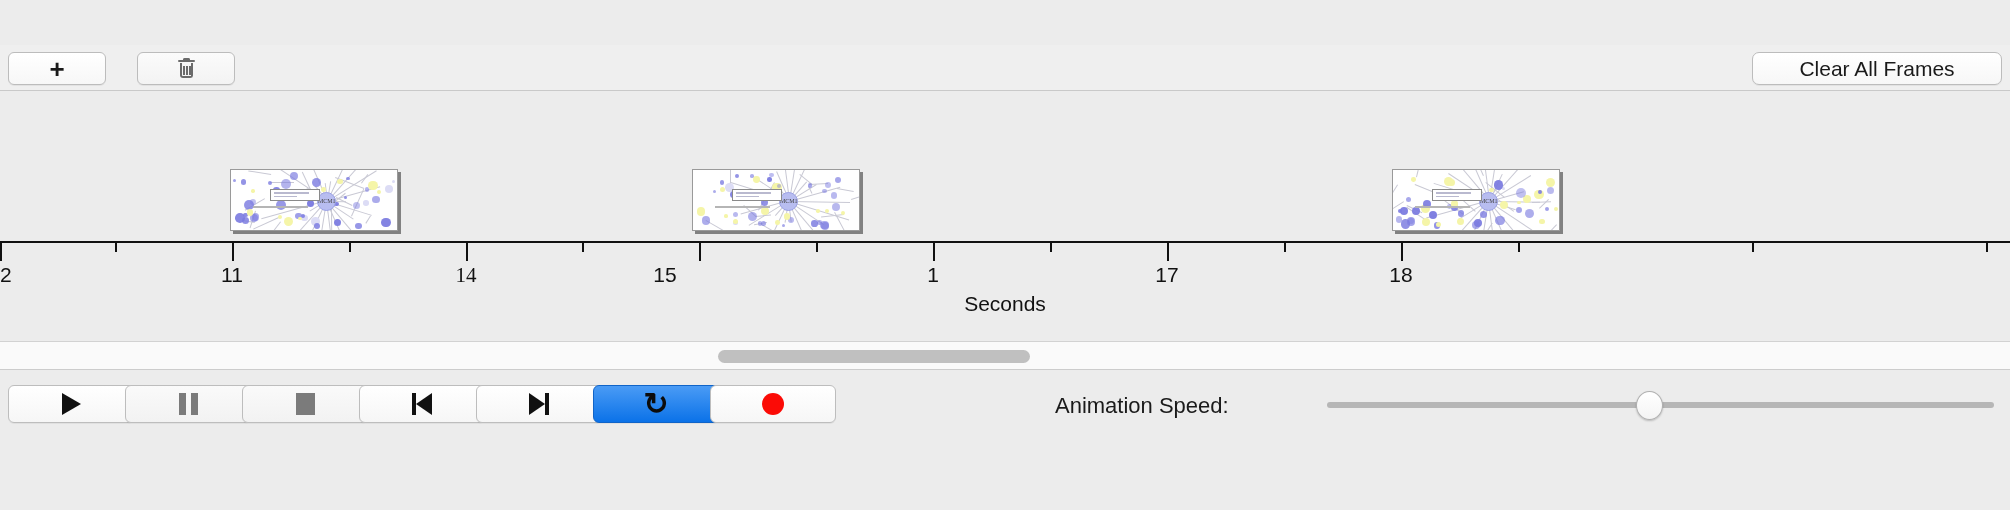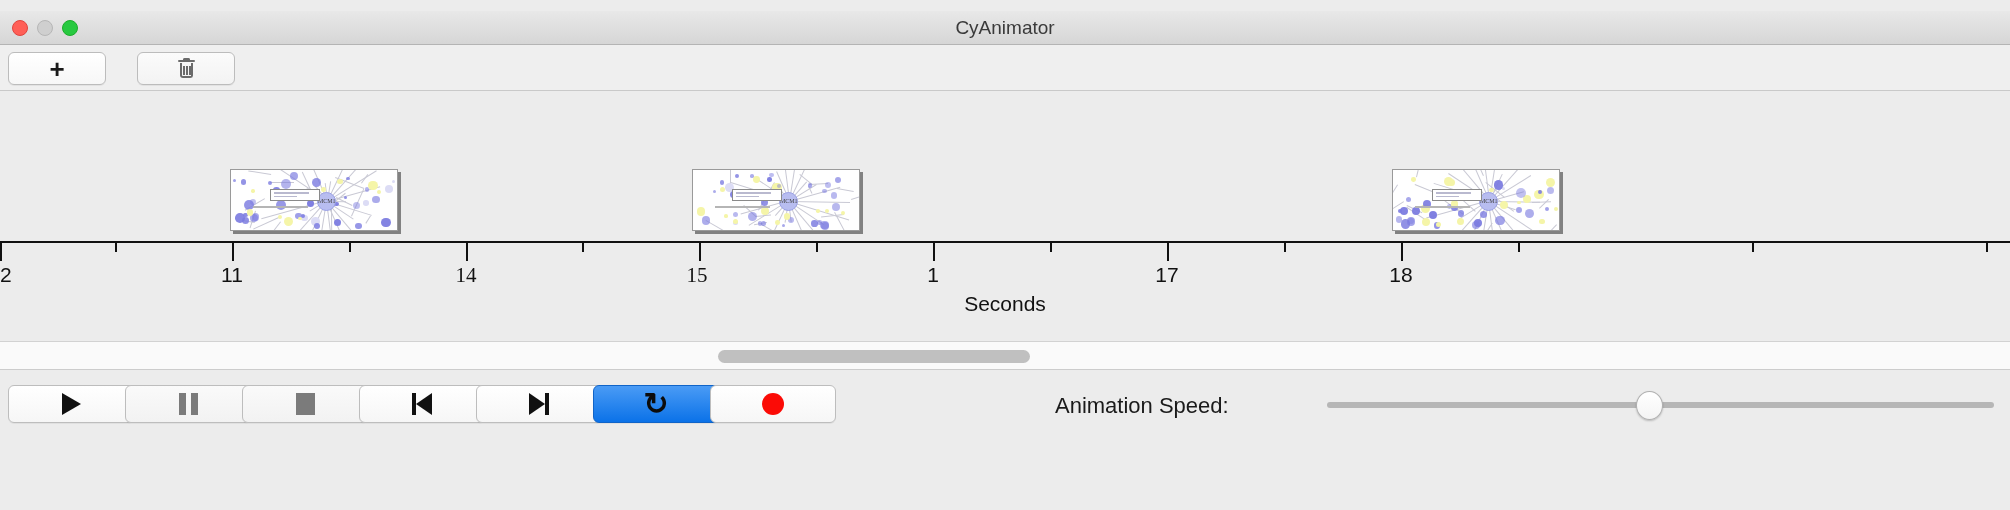"CyAnimator" div.titlebar { html: <div> <div> <div></div> <div></div> <div></div> </div> <div>CyAnimator</div> </div> -> none }
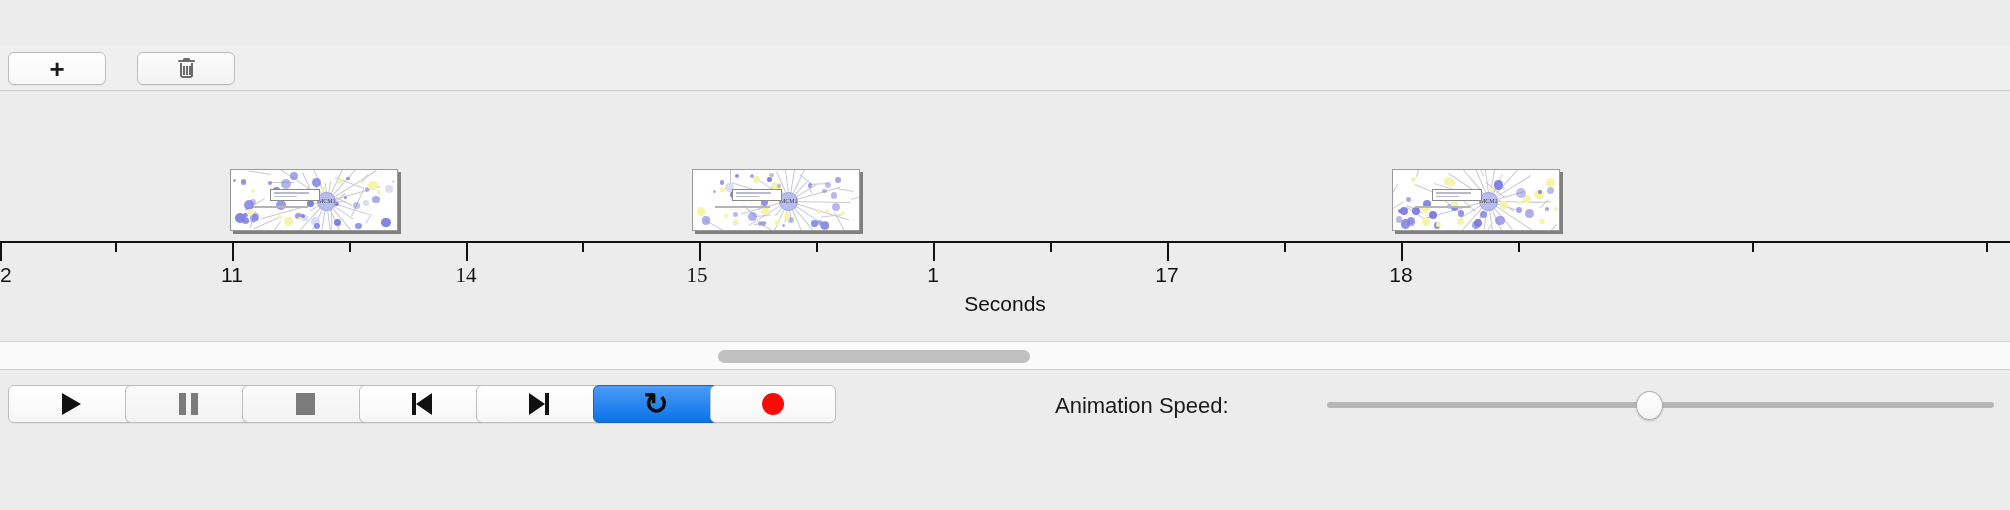"Clear All Frames" div.btn { html: none -> <div> <span>Clear All Frames</span> </div> }
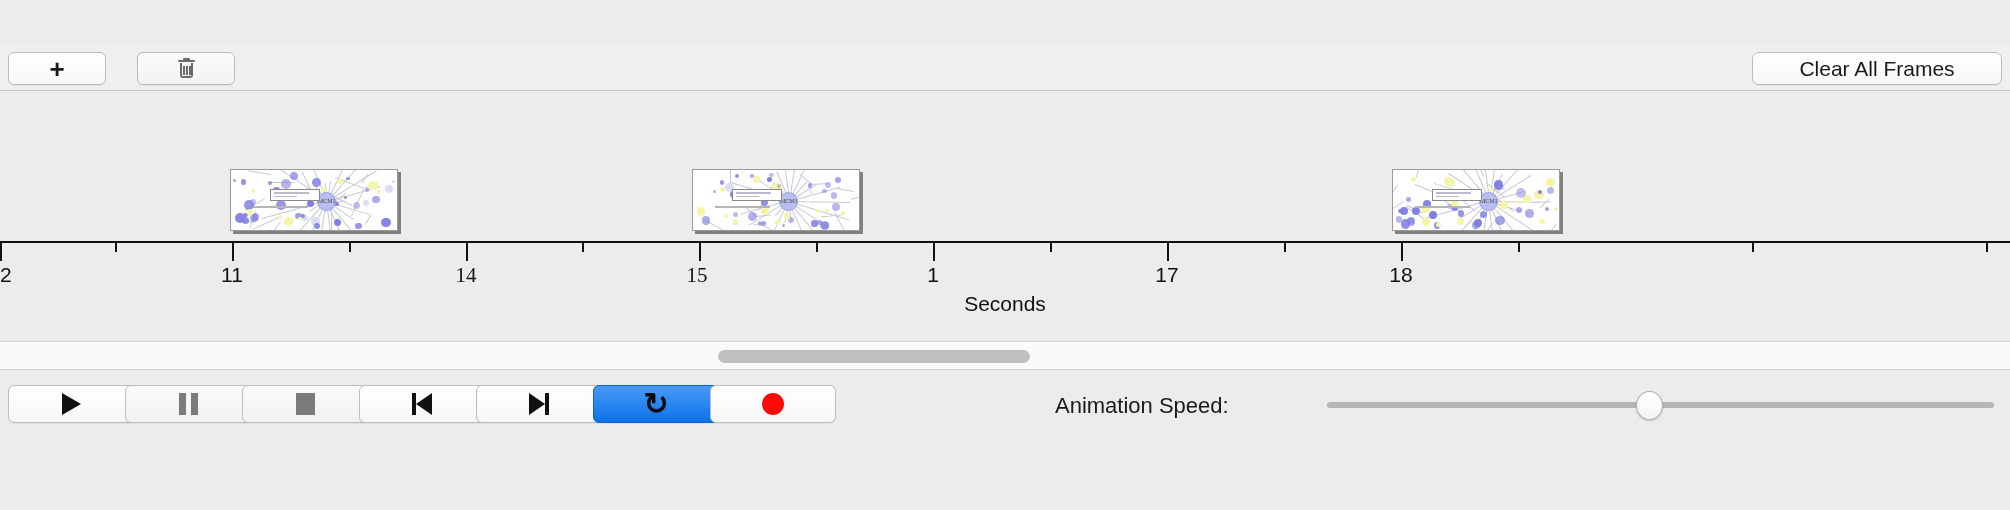"15" div.tick-label { font-family: Liberation Serif, serif -> none; left: 657px -> 625px }
